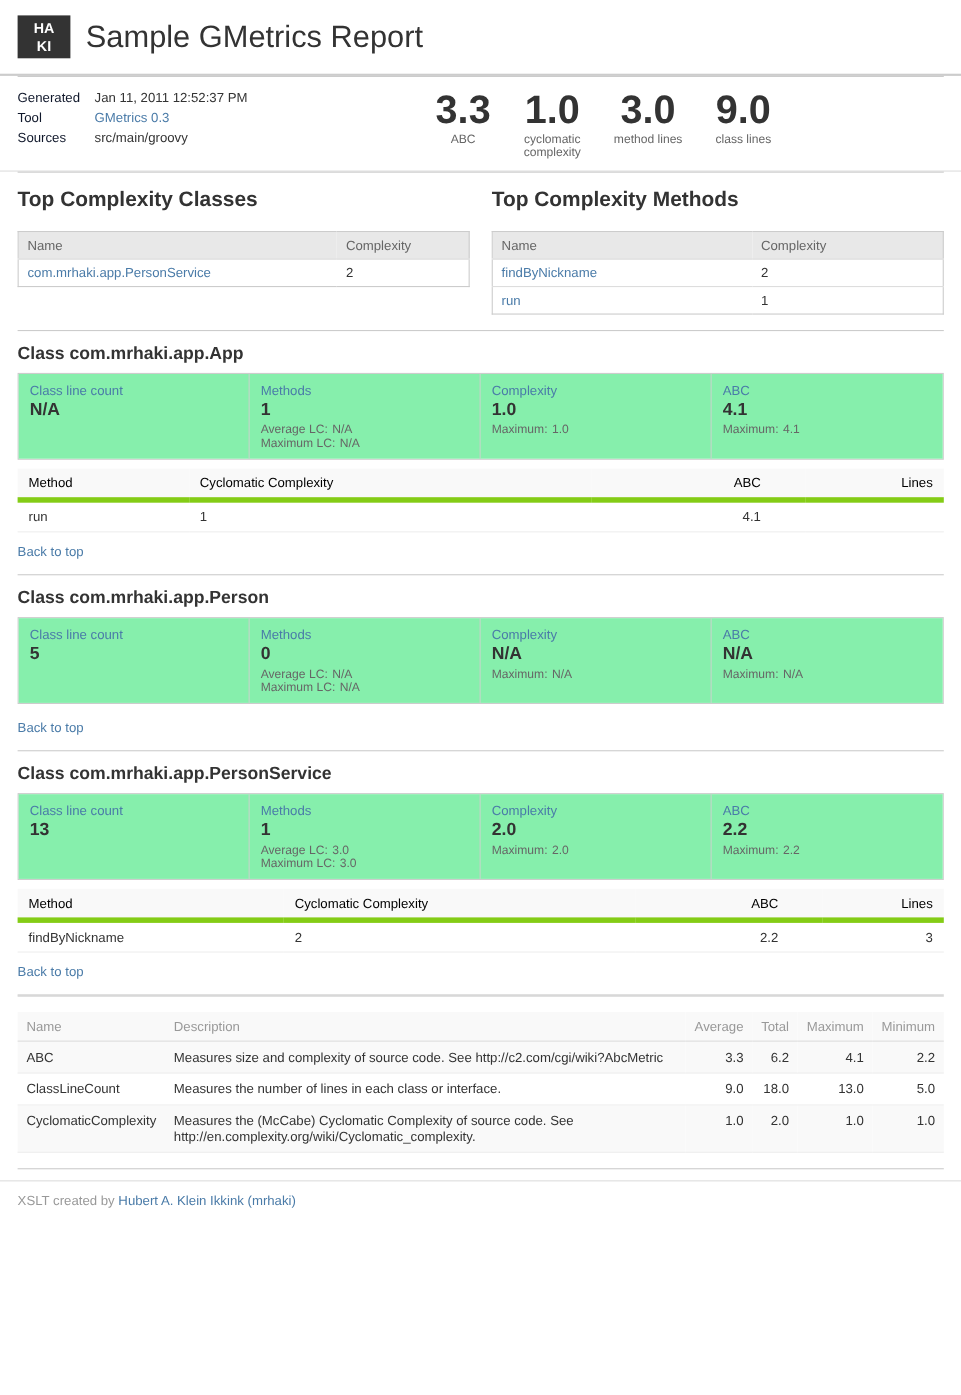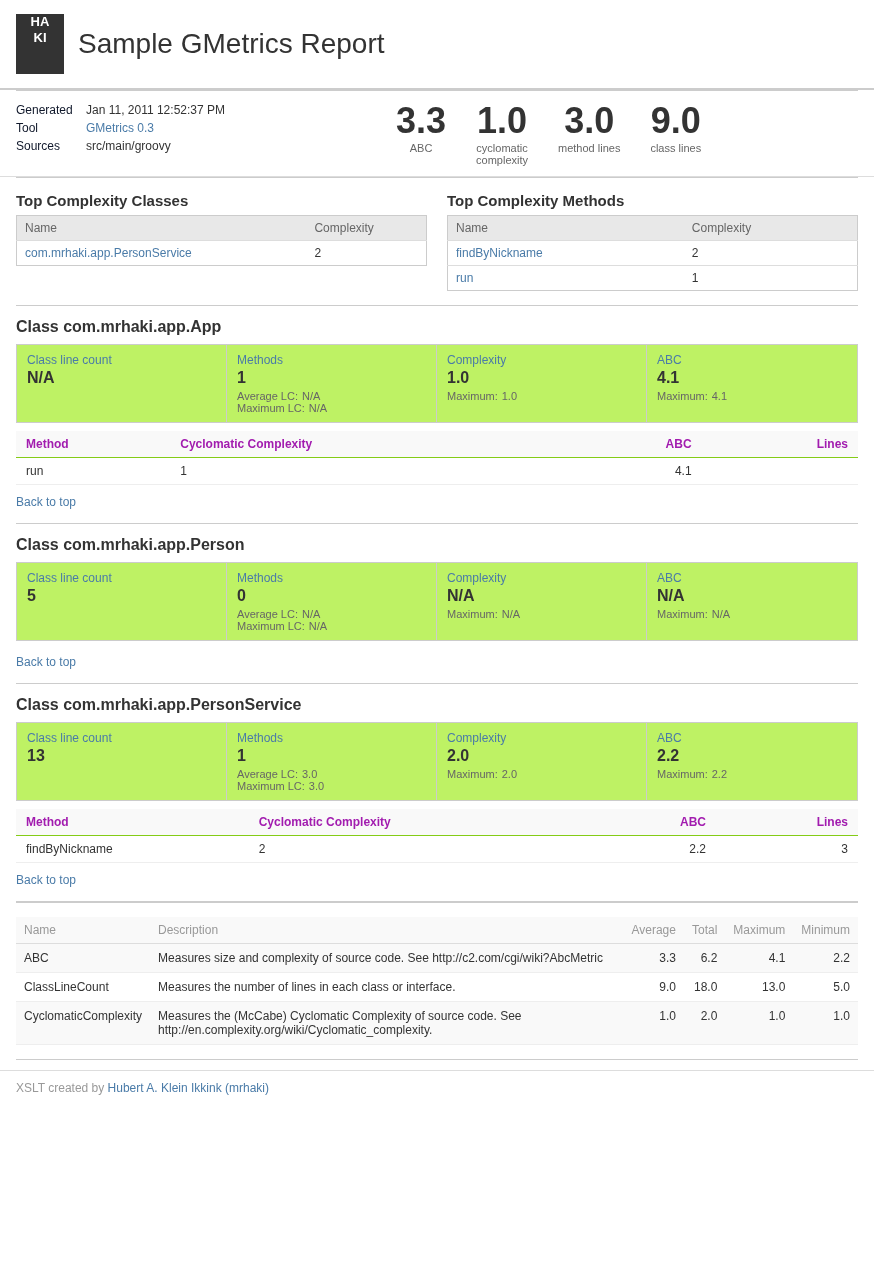"HA" .logo { align-items: flex-start -> center; height: 60px -> 39px }
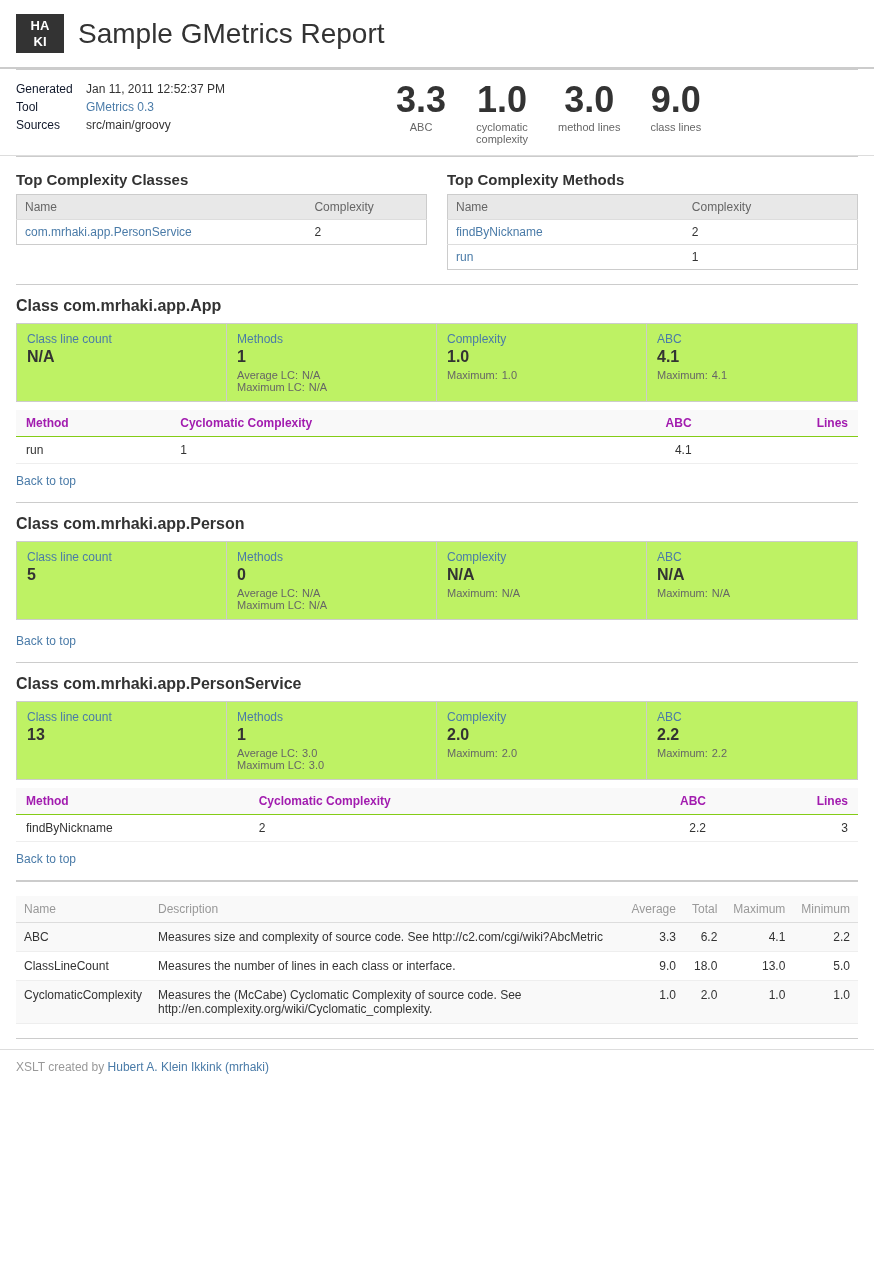"Top Complexity Classes" .top-table-block h3 { font-size: 15px -> 19px; margin-bottom: 6px -> 17px }
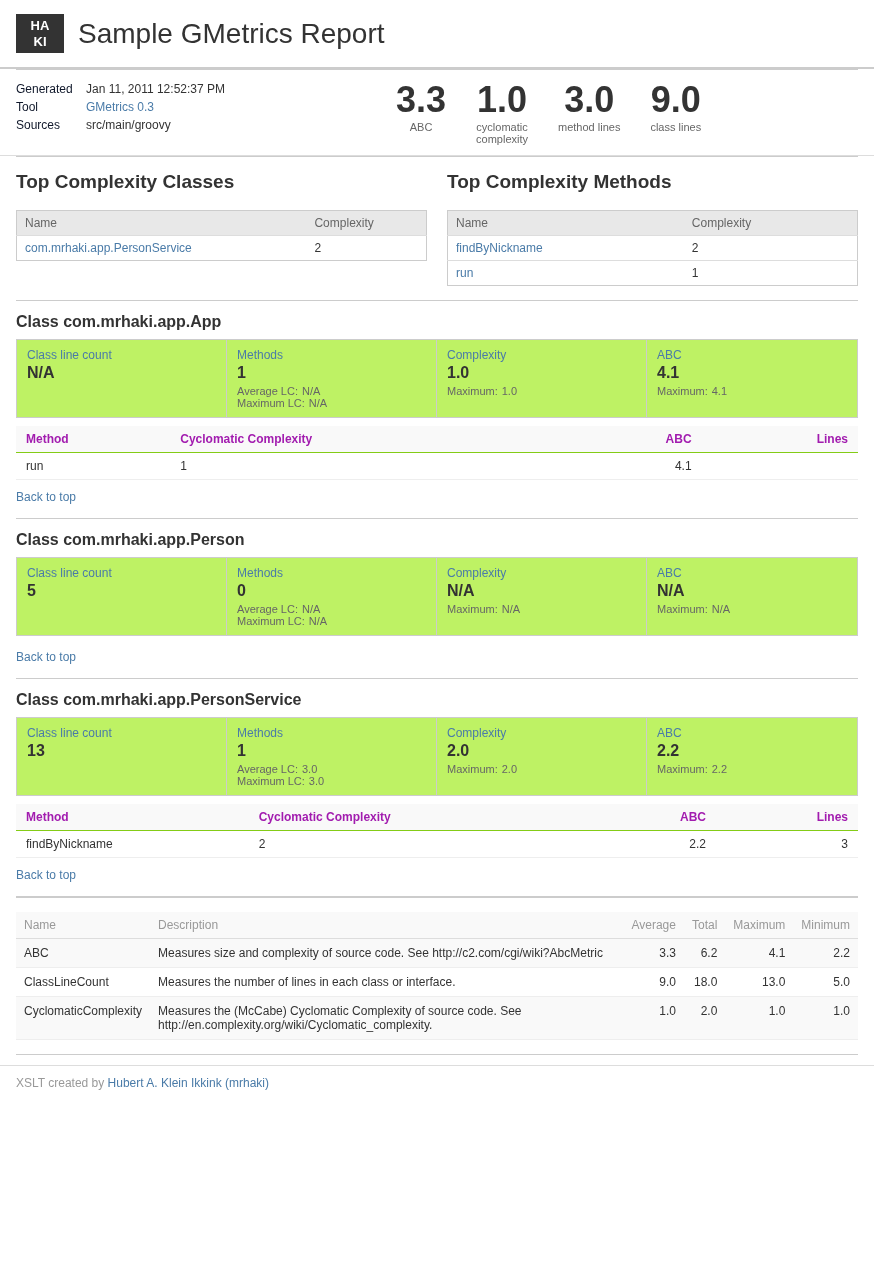"Class line count" .metric-cell { background: #bef264 -> #86efac }
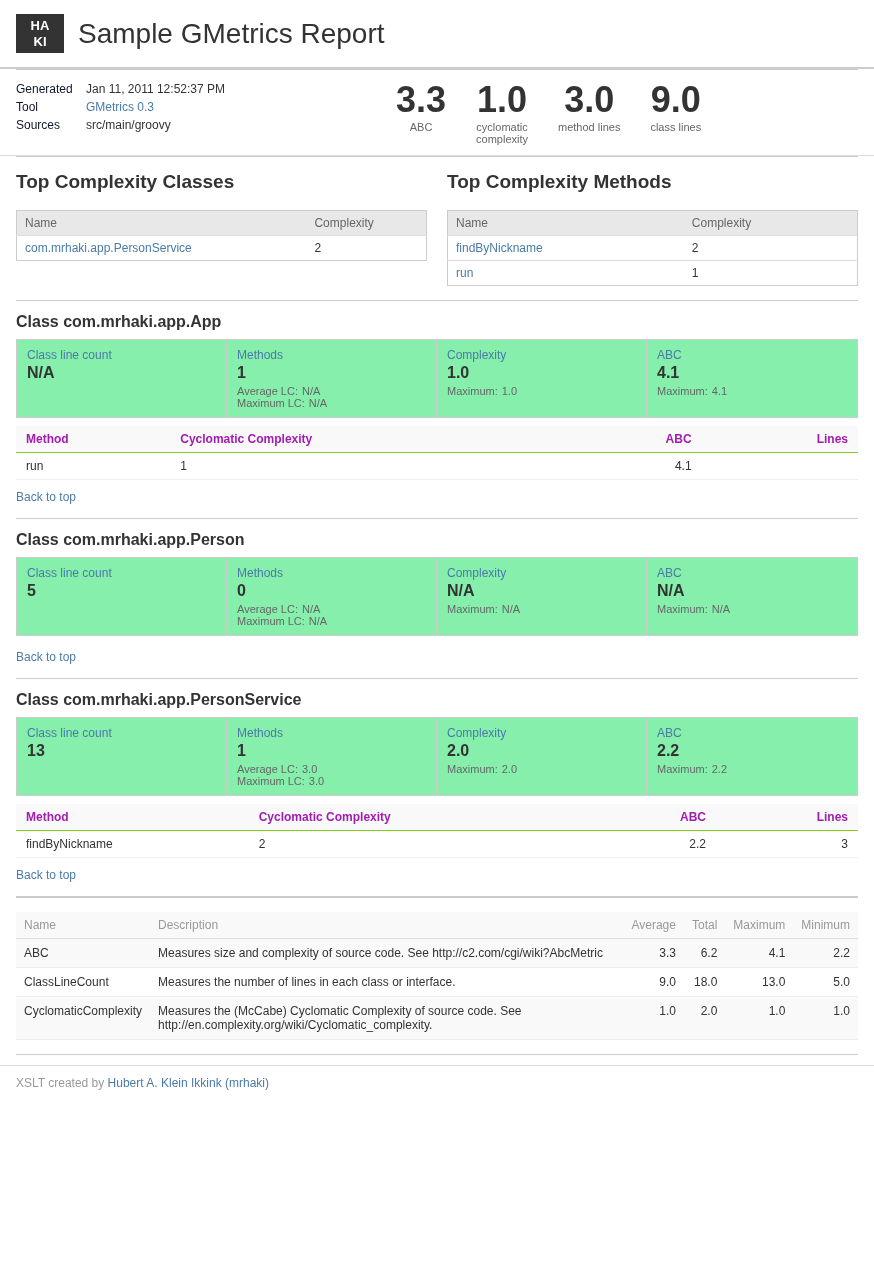"Method" .method-table th { border-bottom: 1px solid #84cc16 -> 5px solid #84cc16; color: #a21caf -> #000000; font-weight: bold -> normal }
